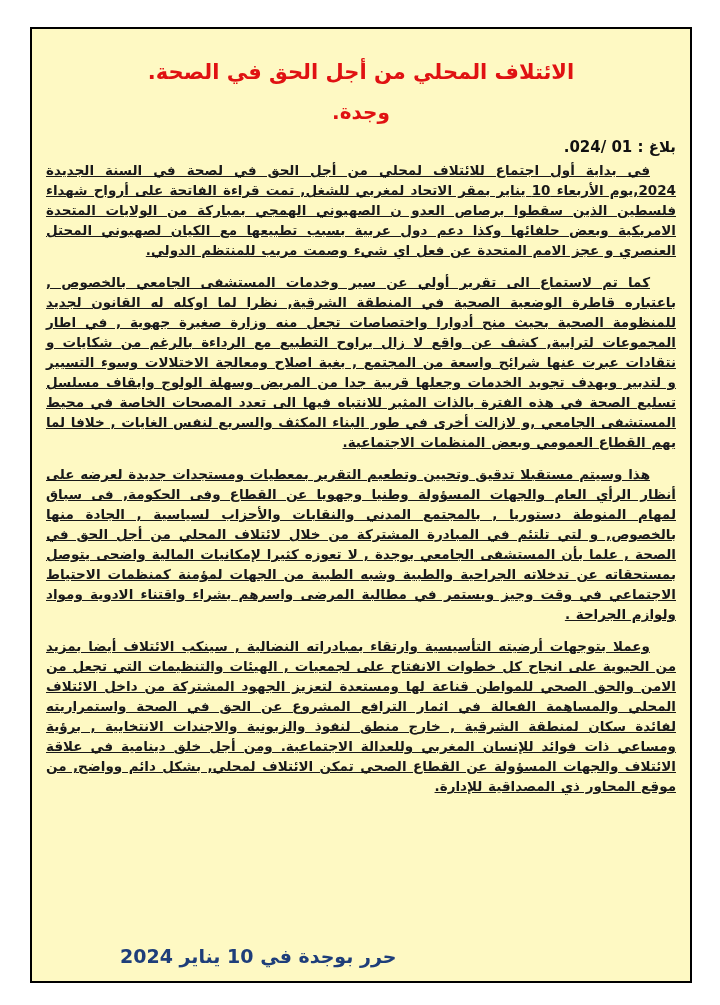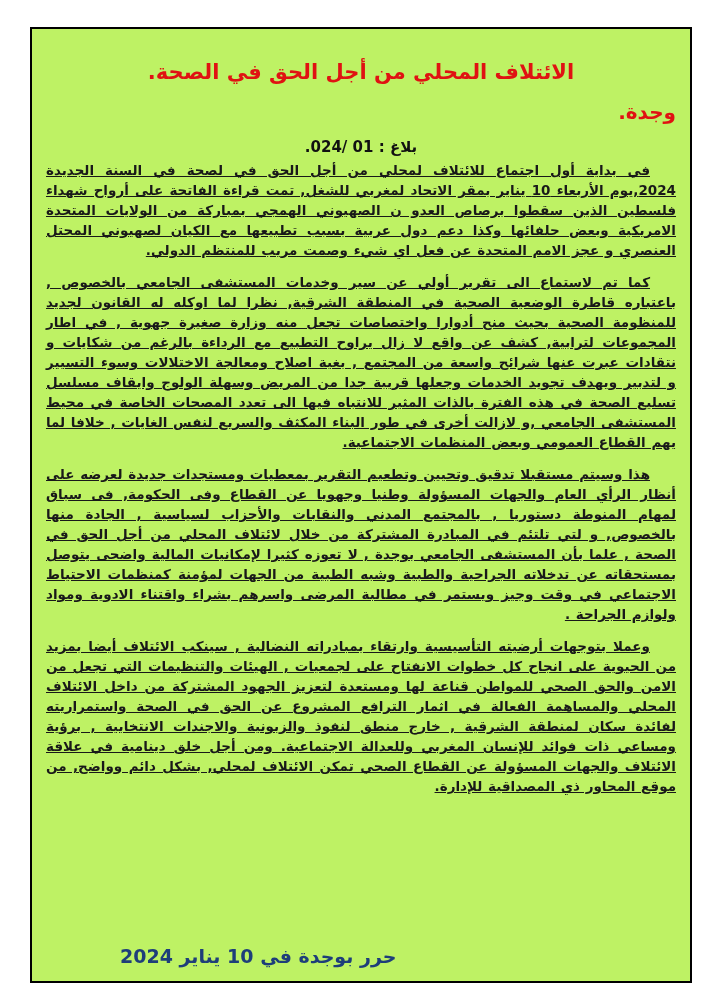"الائتلاف المحلي من أجل الحق" .frame { background: #bef264 -> #fef9c3 }
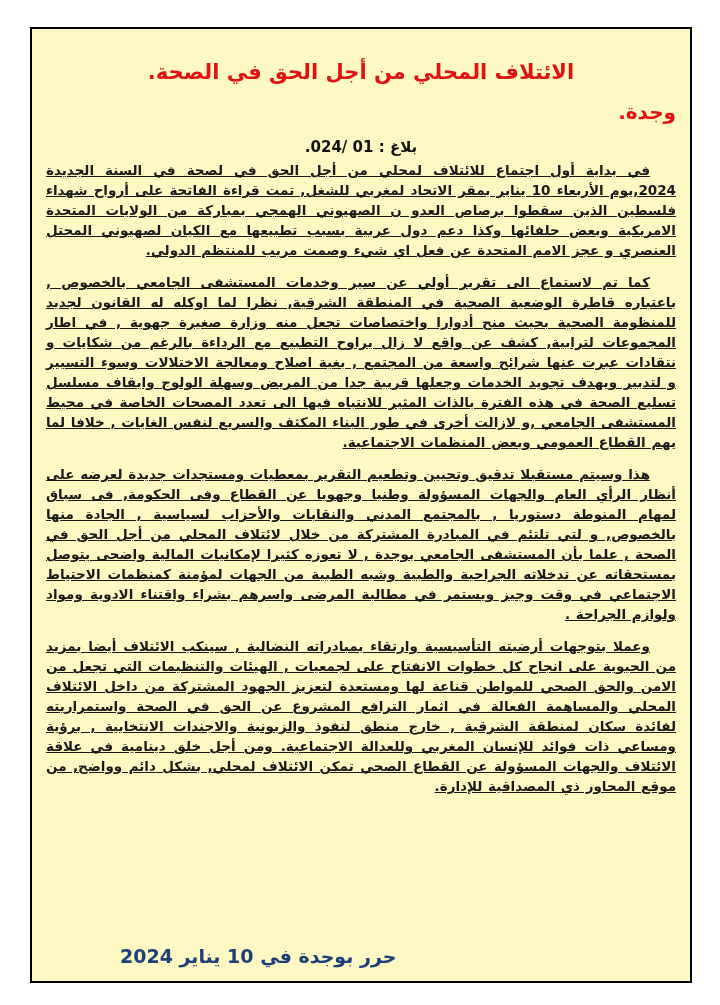"وجدة." .subtitle { text-align: right -> center }
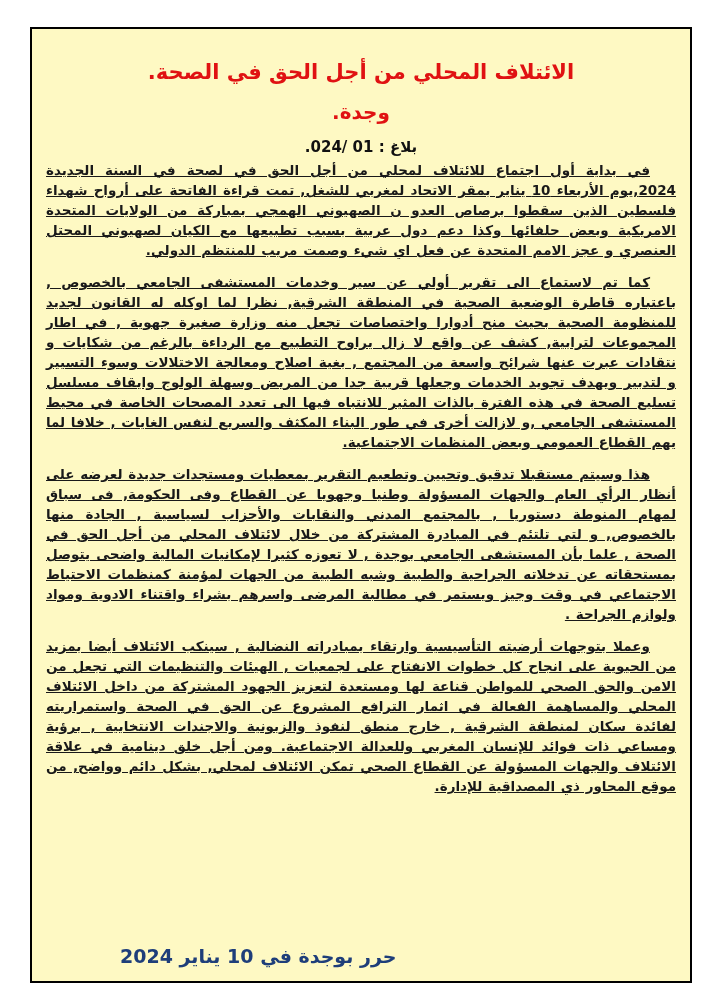"بلاغ : 01 /024." .bulletin { text-align: center -> right }
